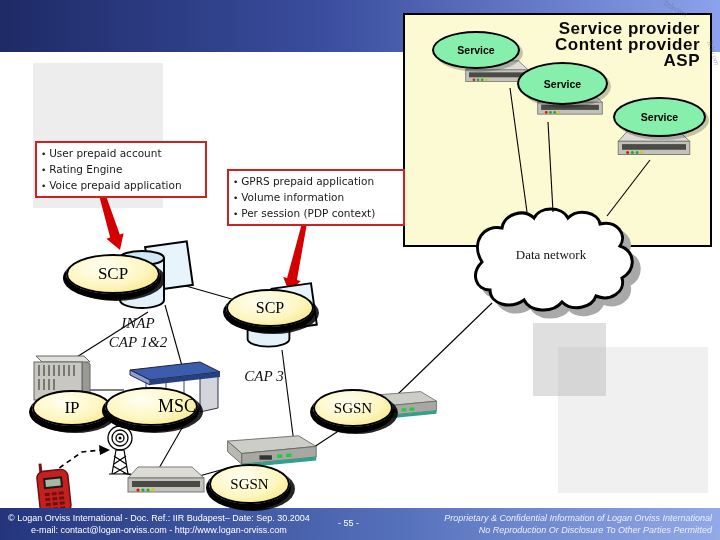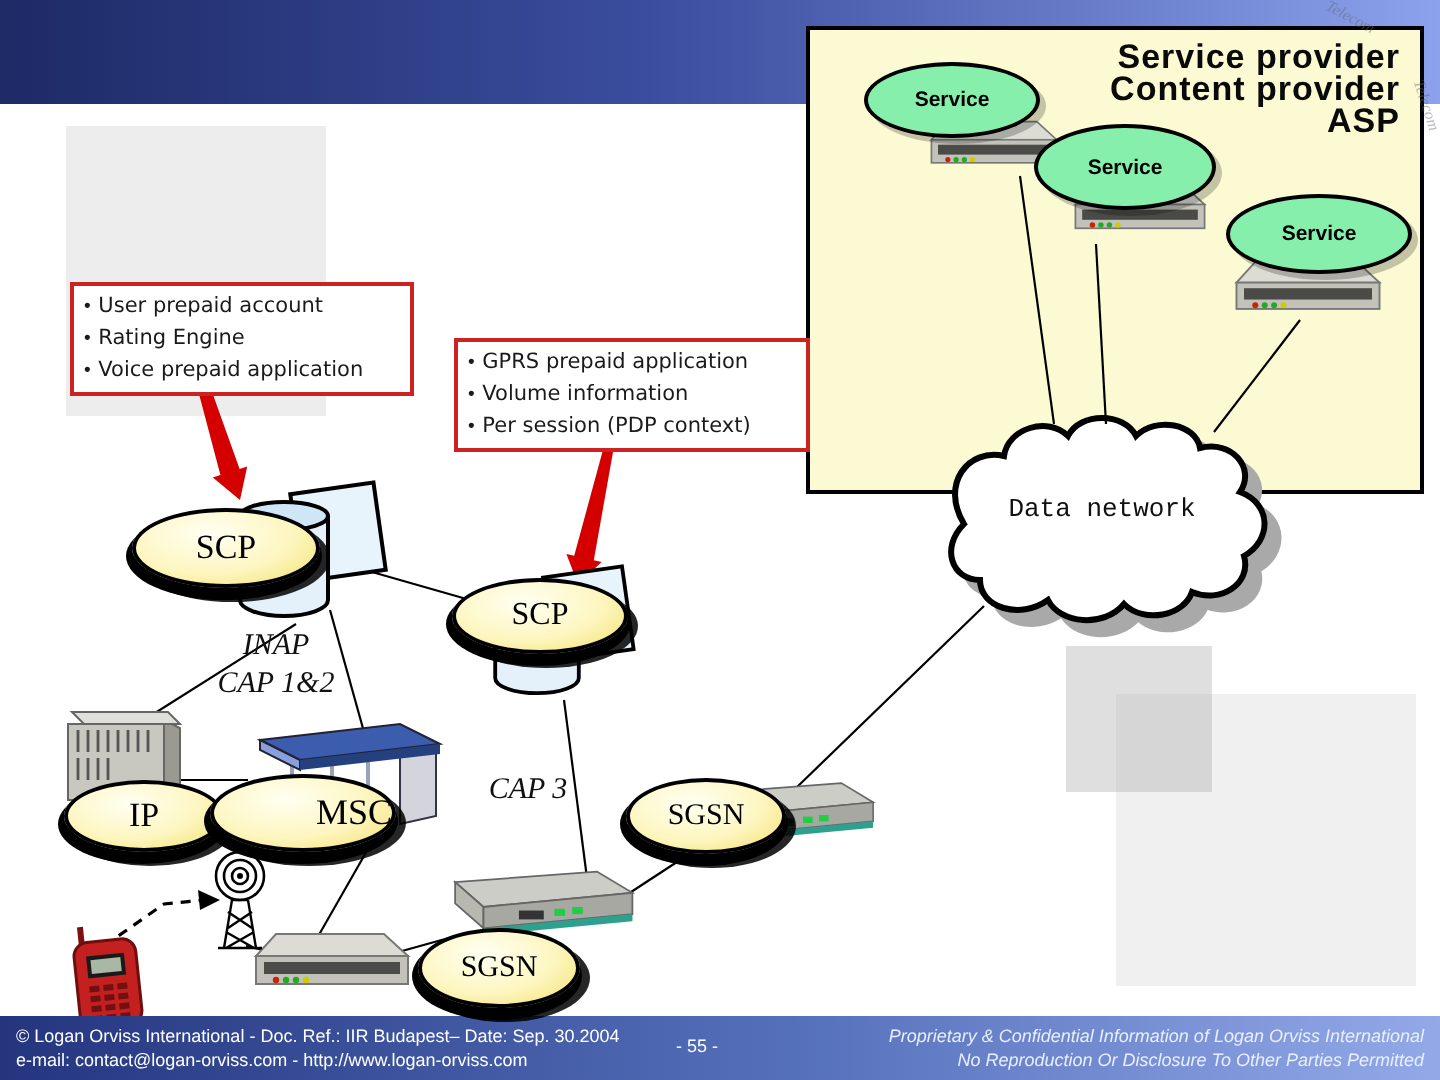"Data network" #cloud-label { font-family: Liberation Mono, monospace -> Liberation Serif, serif }
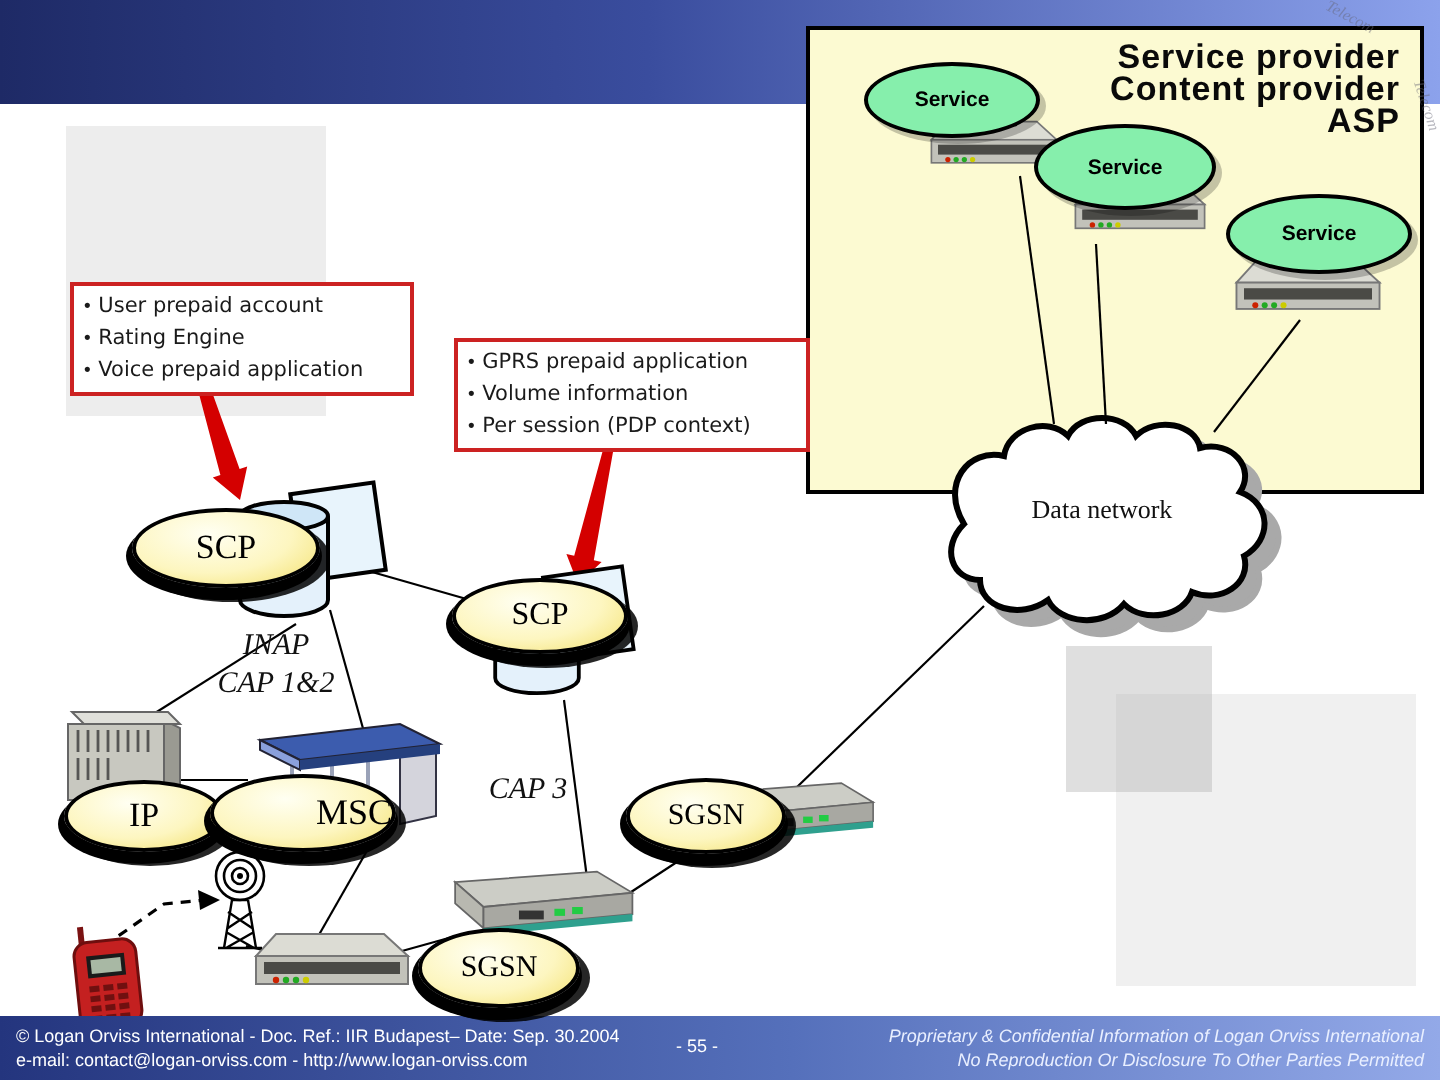"CAP 3" #label-cap3 { top: 387px -> 368px }
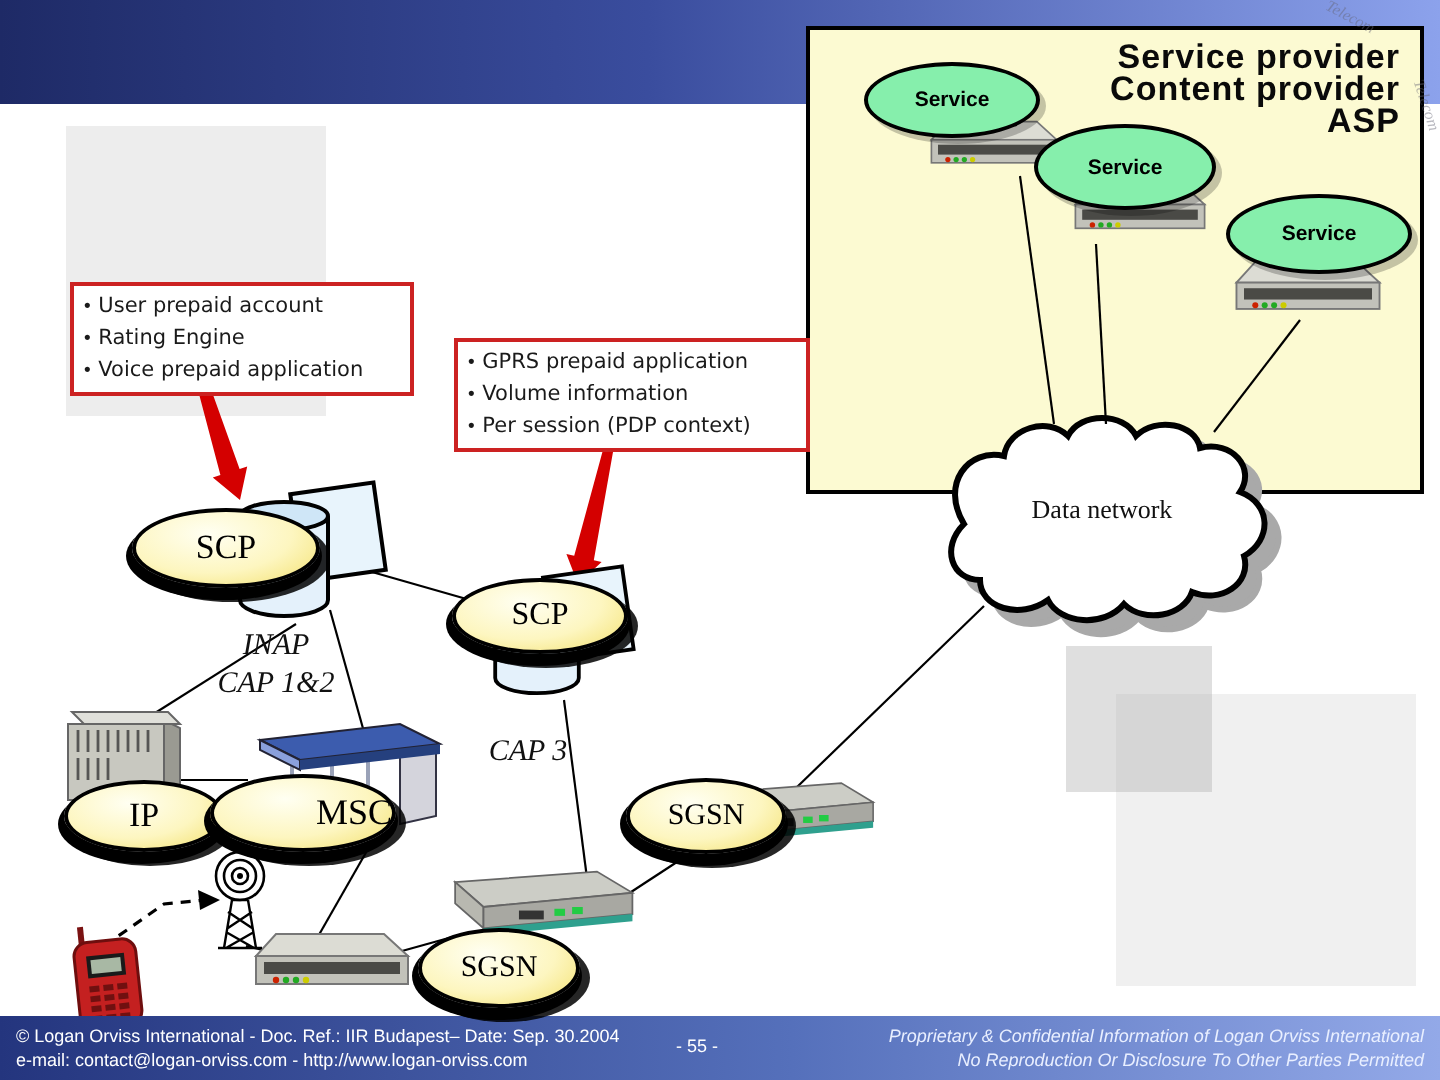"© Logan Orviss International -" #footer-left { text-align: none -> center }
